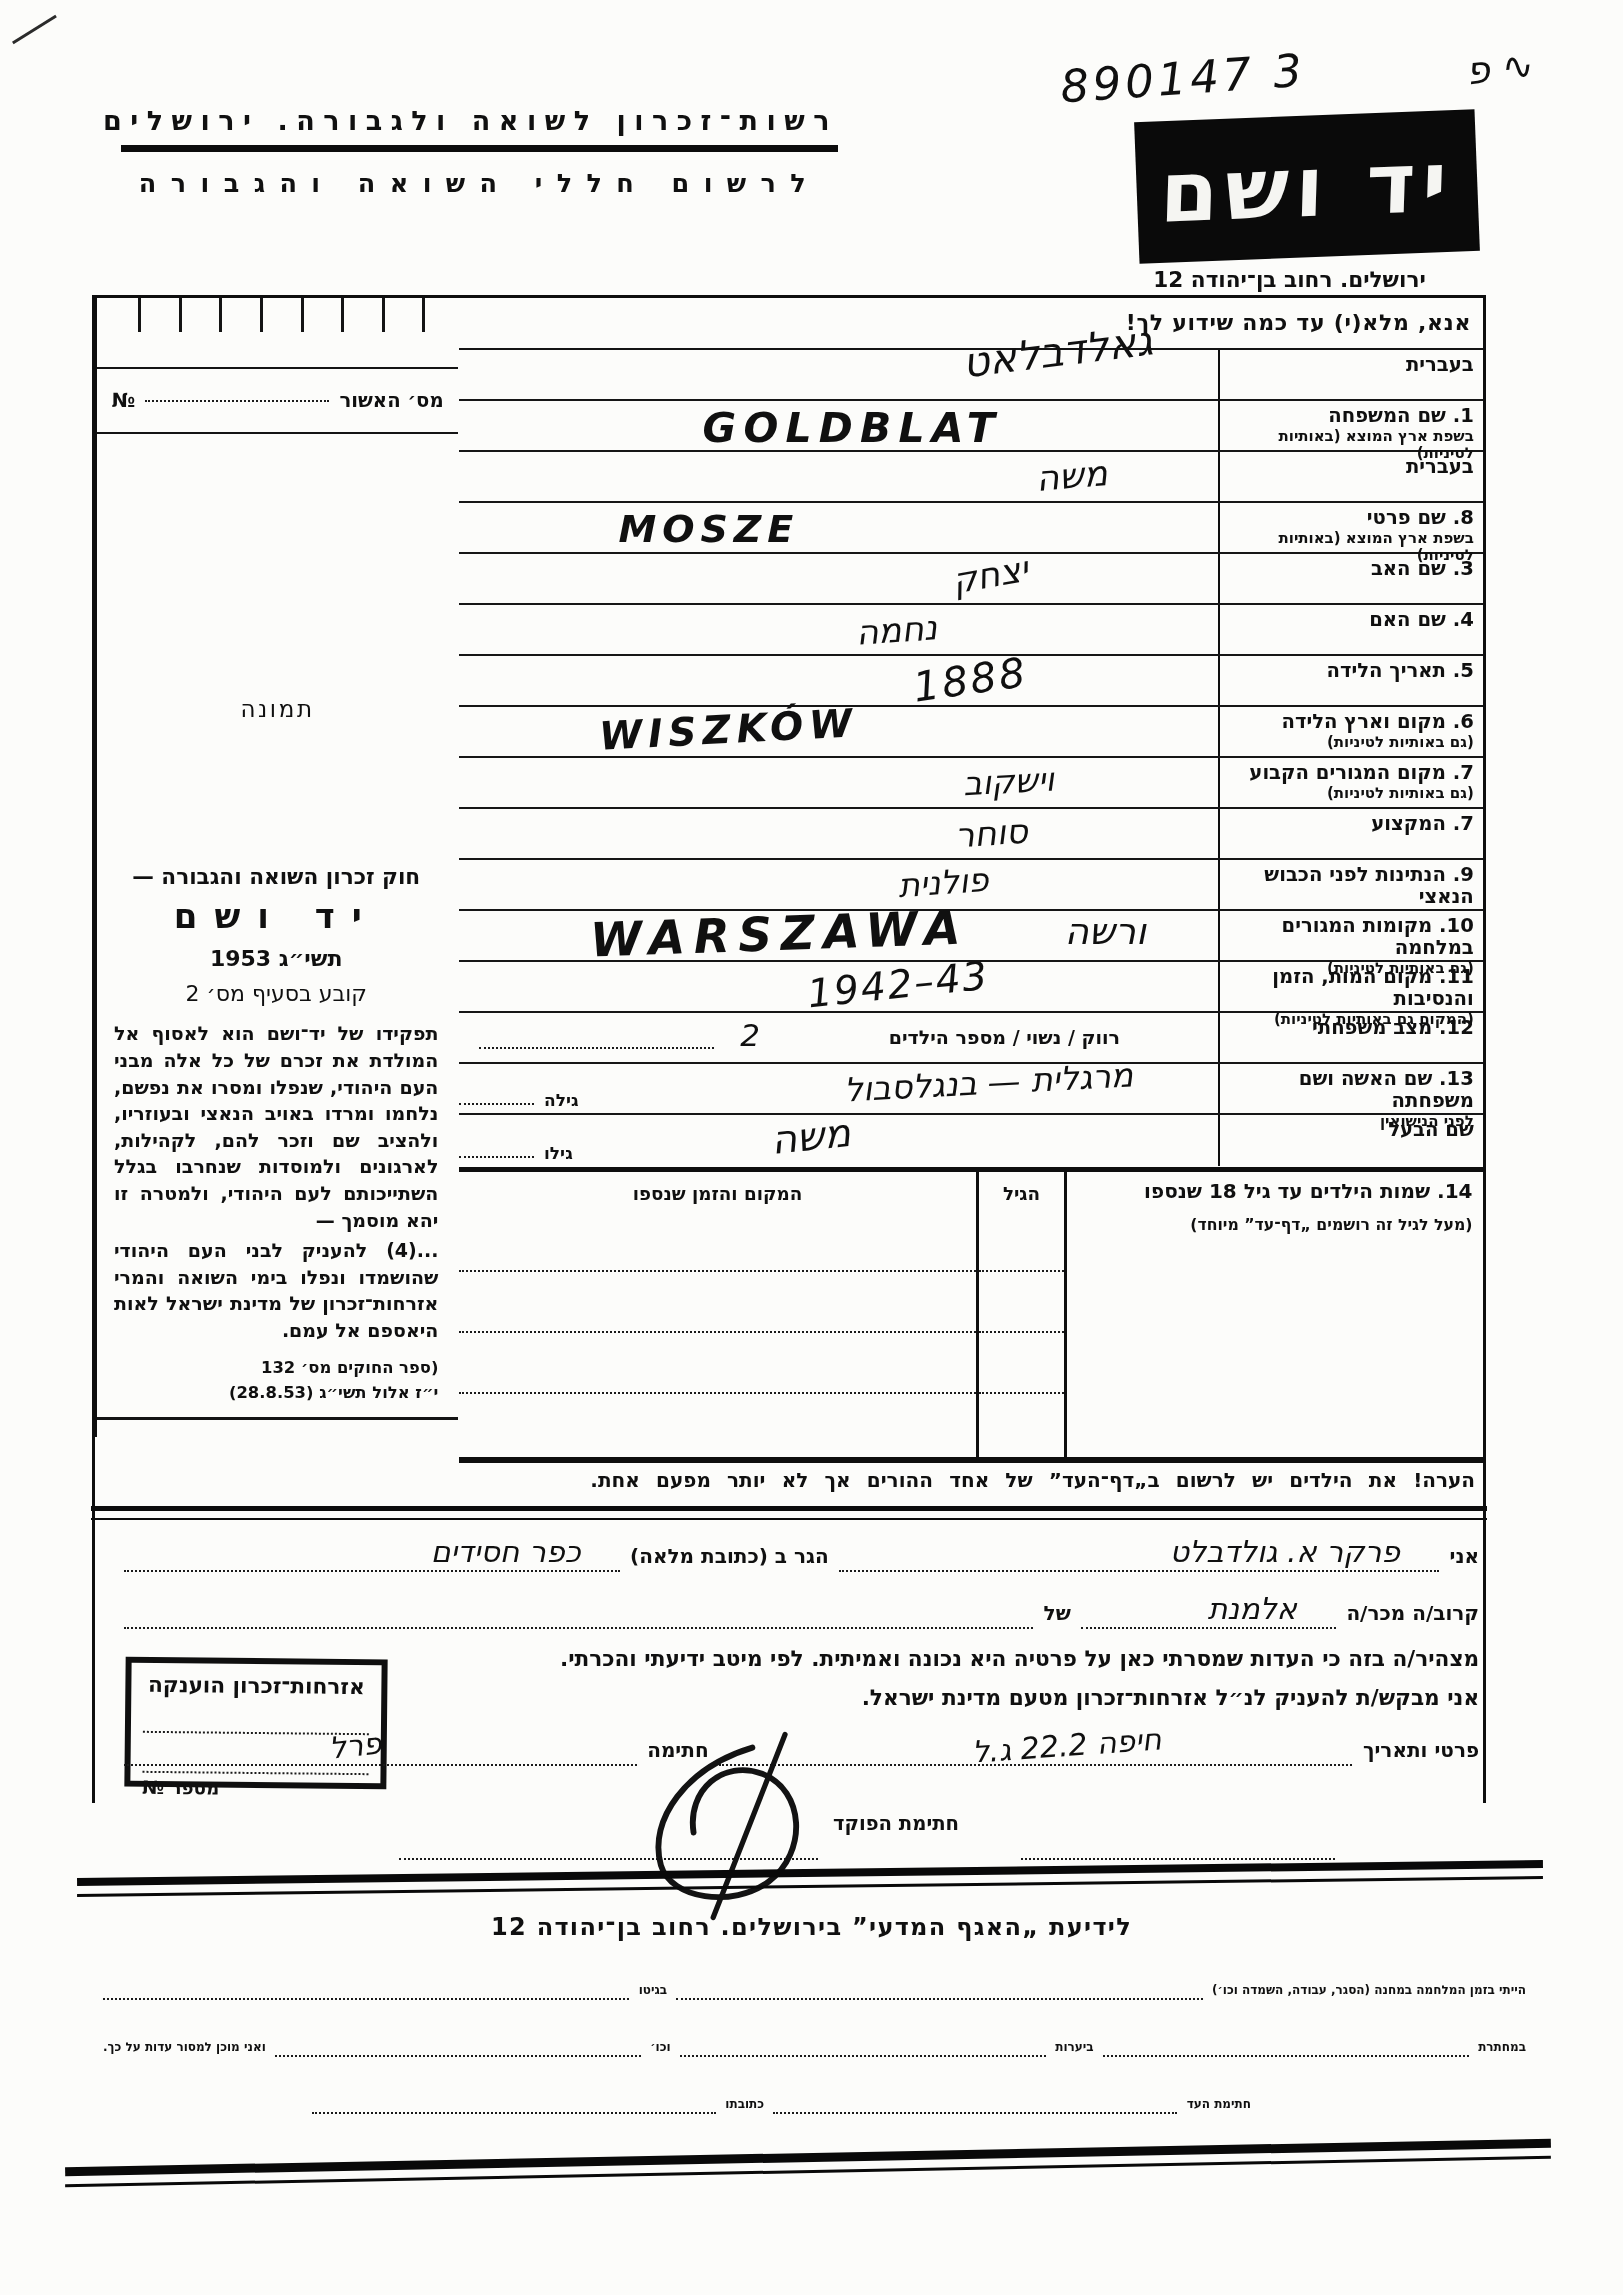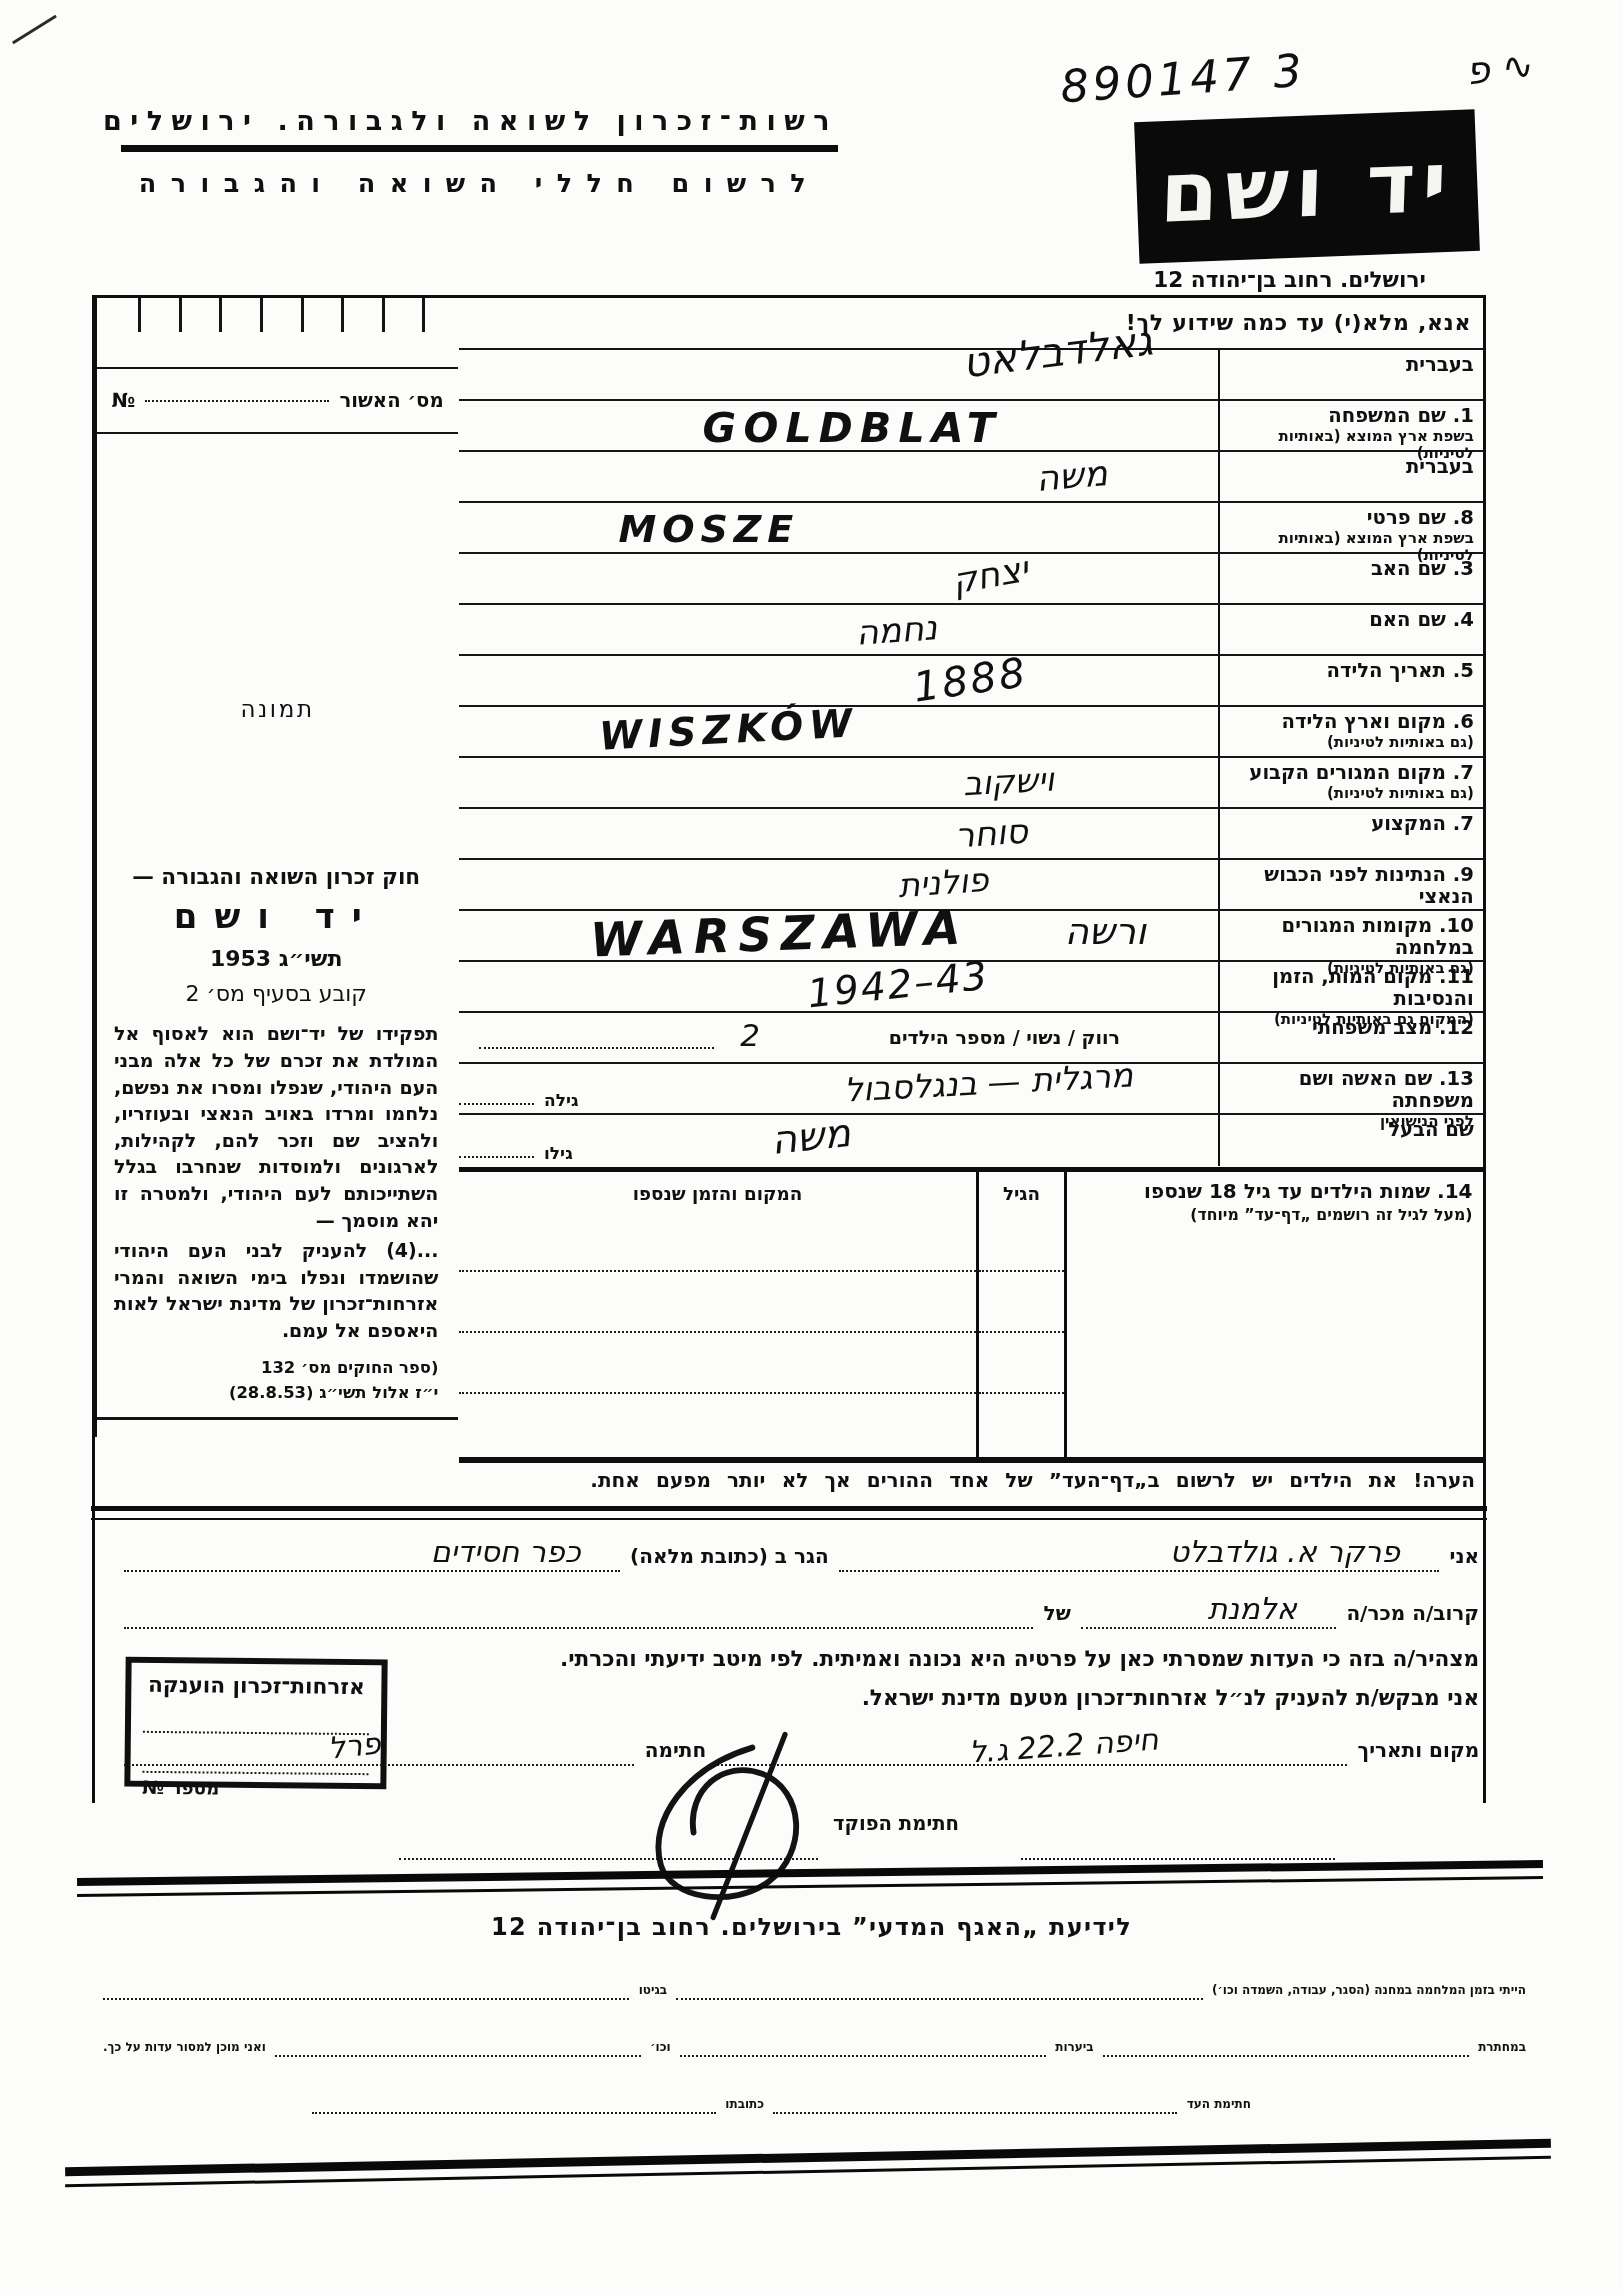"(מעל לגיל זה רושמים „דף־עד”" .tbl14-lbl .lbl-sub { margin-top: 2px -> 12px }
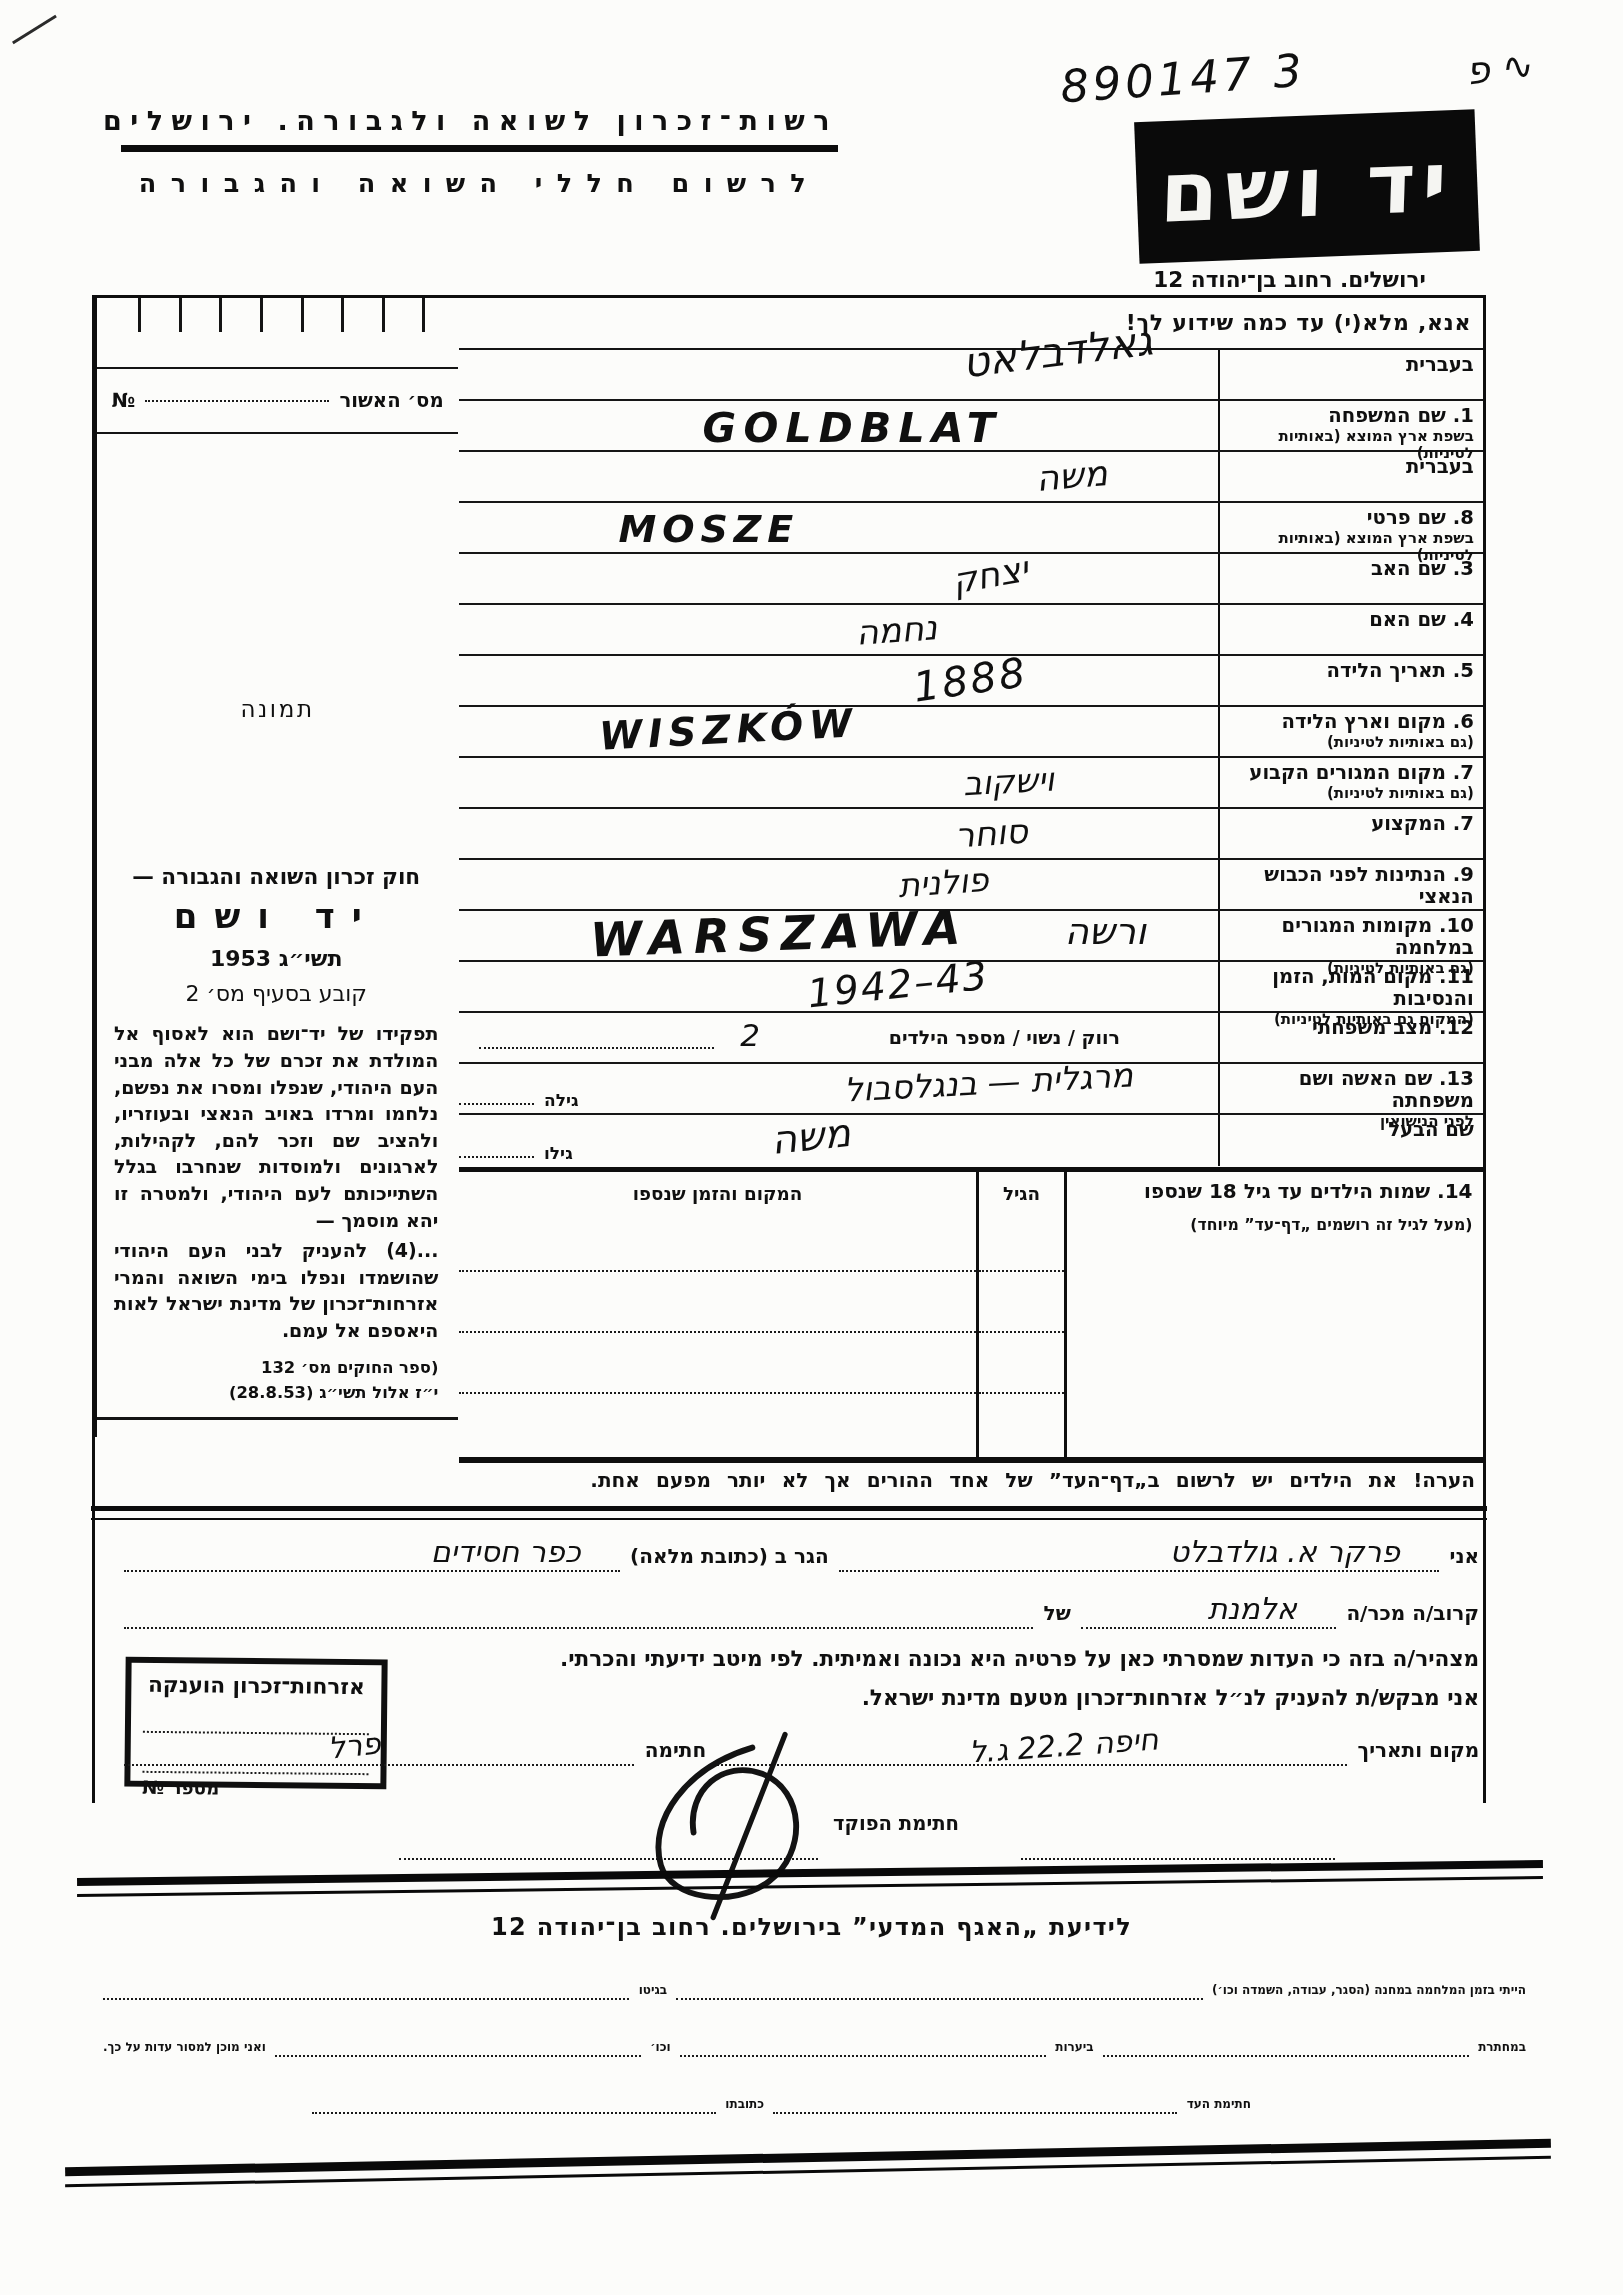"מקום ותאריך" span.decl-lbl { text: מקום -> פרטי }
